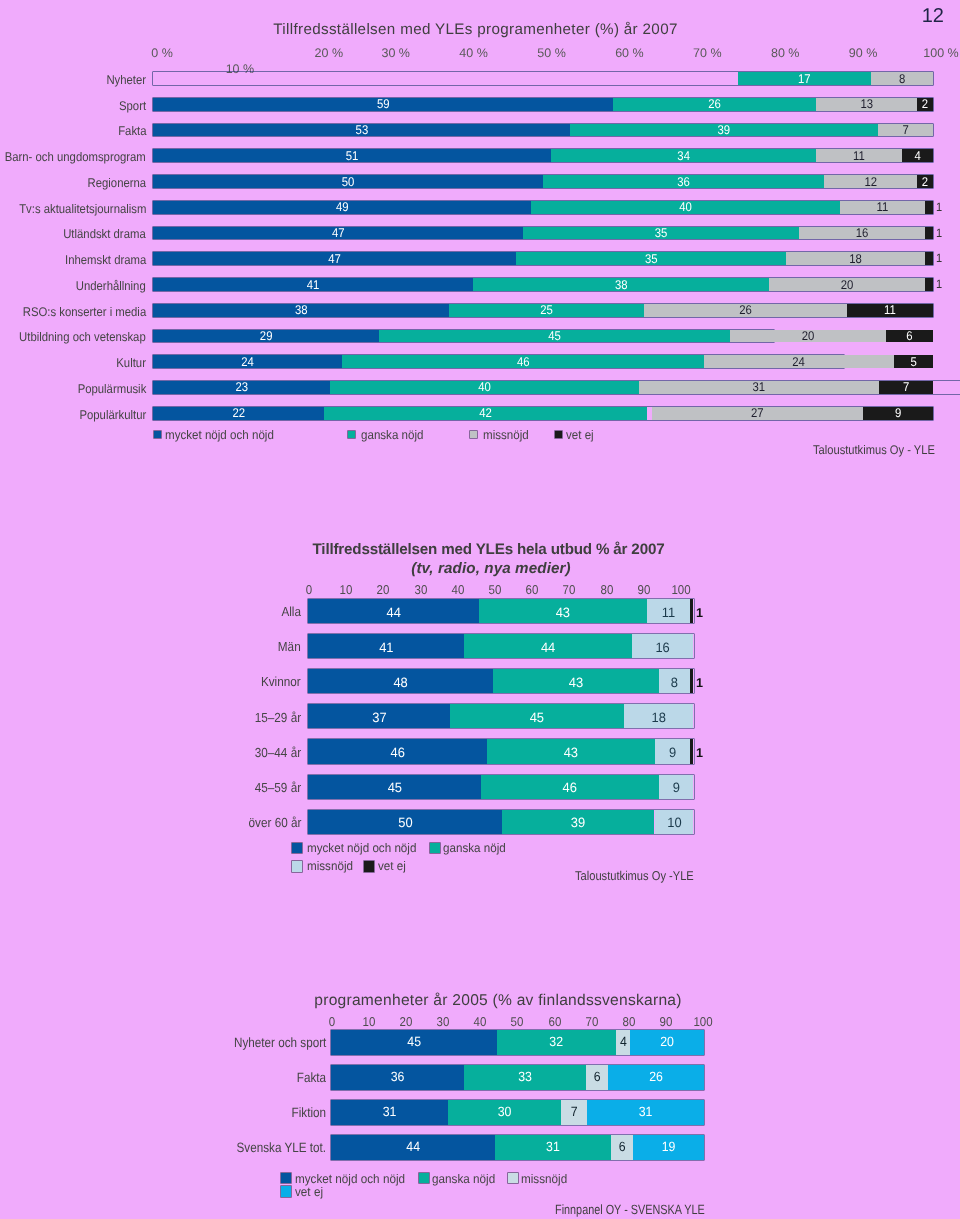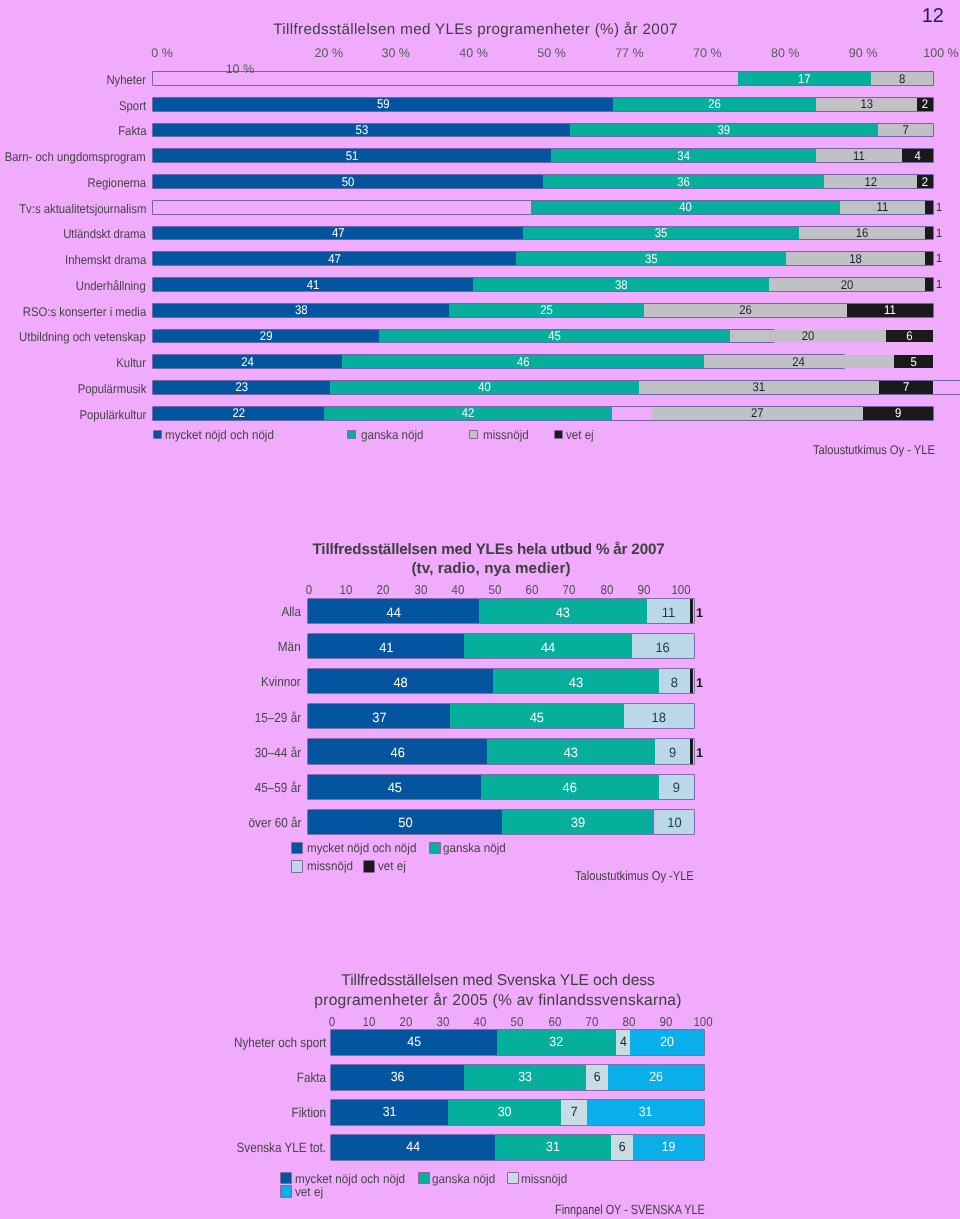"77 %" div.tick { text: 77 -> 60 }
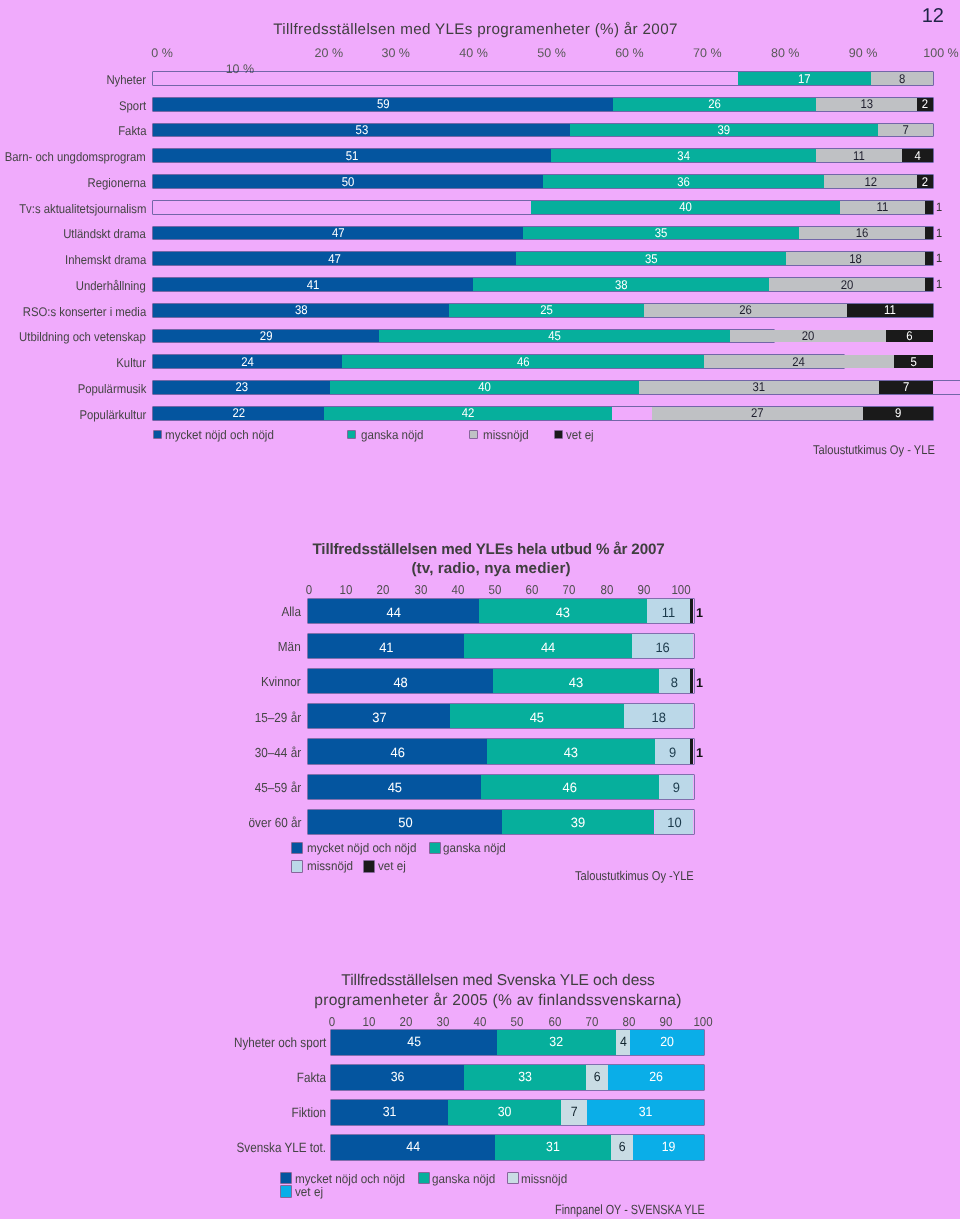"49" div.seg { html: none -> <div> <div>49</div> </div> }
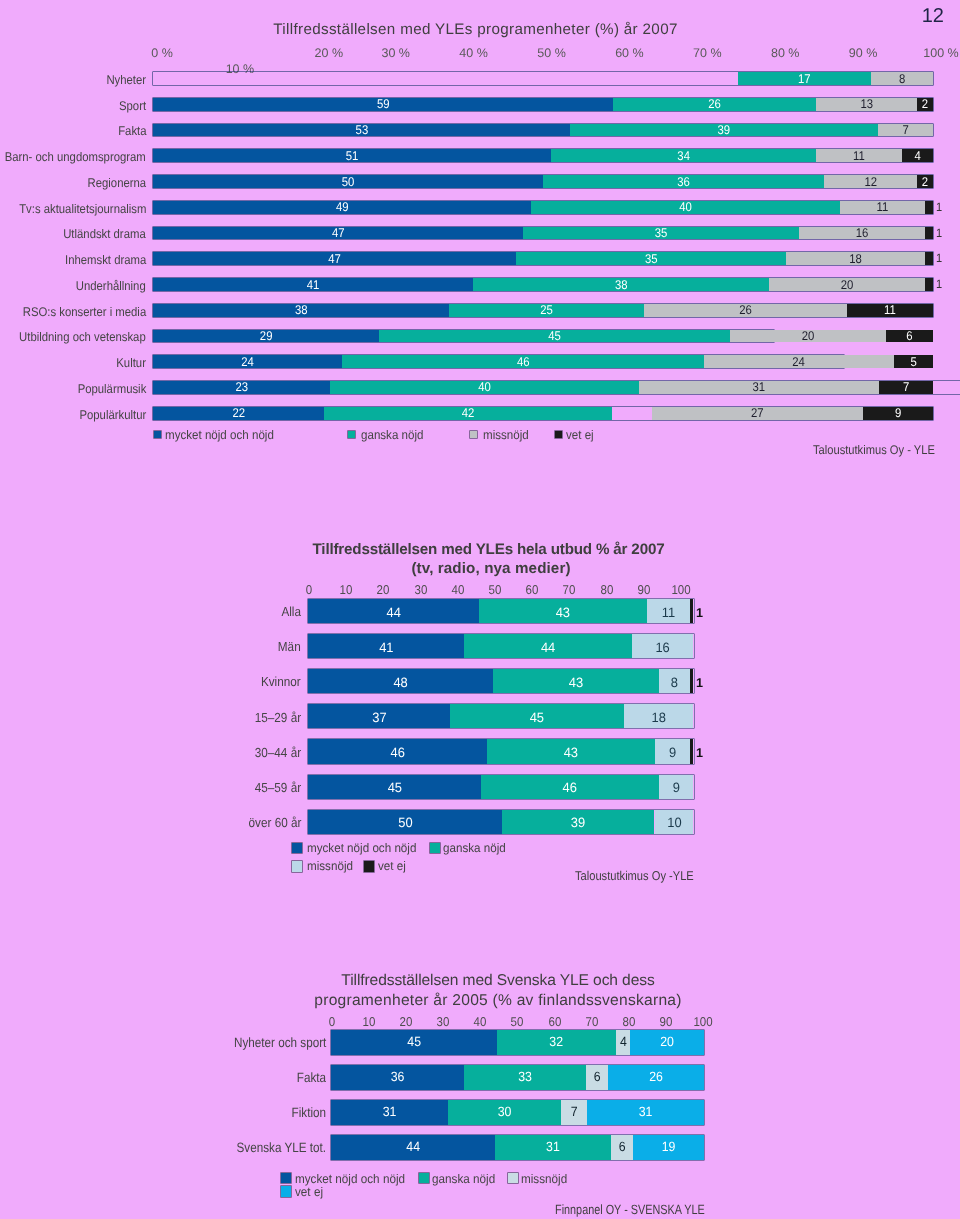"42" div.seg { width: 288px -> 323px }
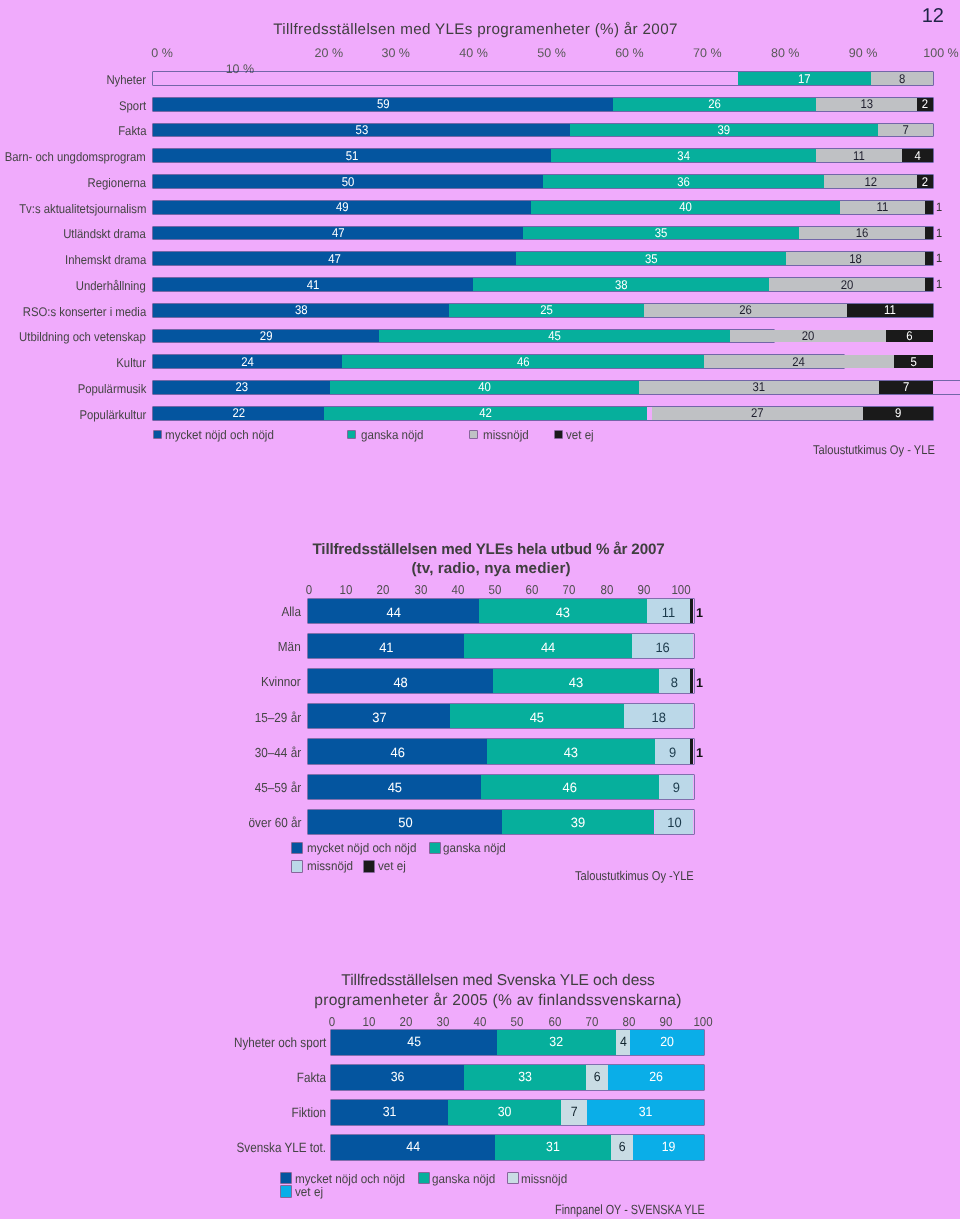"(tv, radio, nya medier)" #chart2 #chart2-t2.ctitle { font-style: none -> italic }
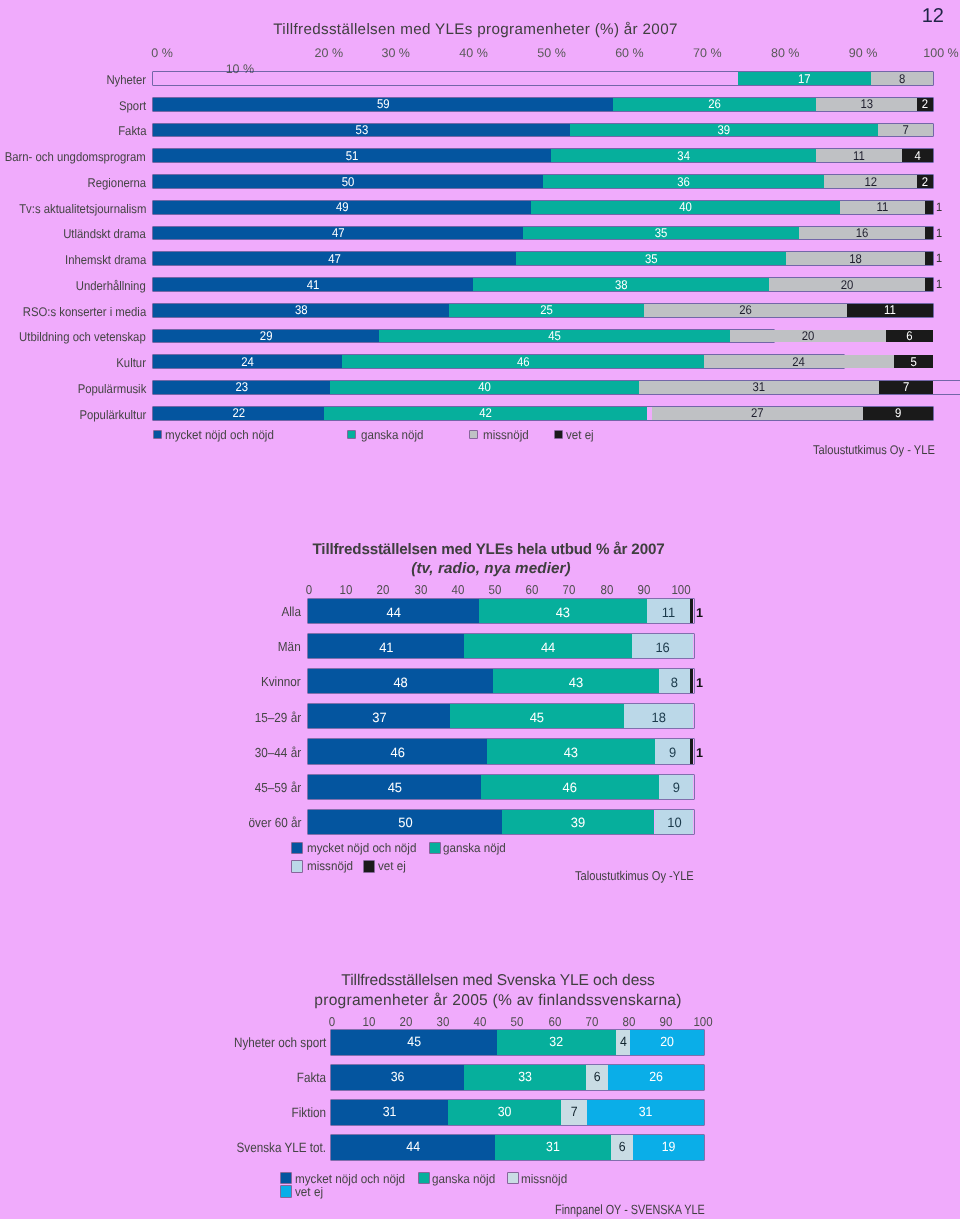"Tillfredsställelsen med Svenska YLE och" div.ctitle { html: <div>Tillfredsställelsen med Svenska YLE och dess</div> -> none }
